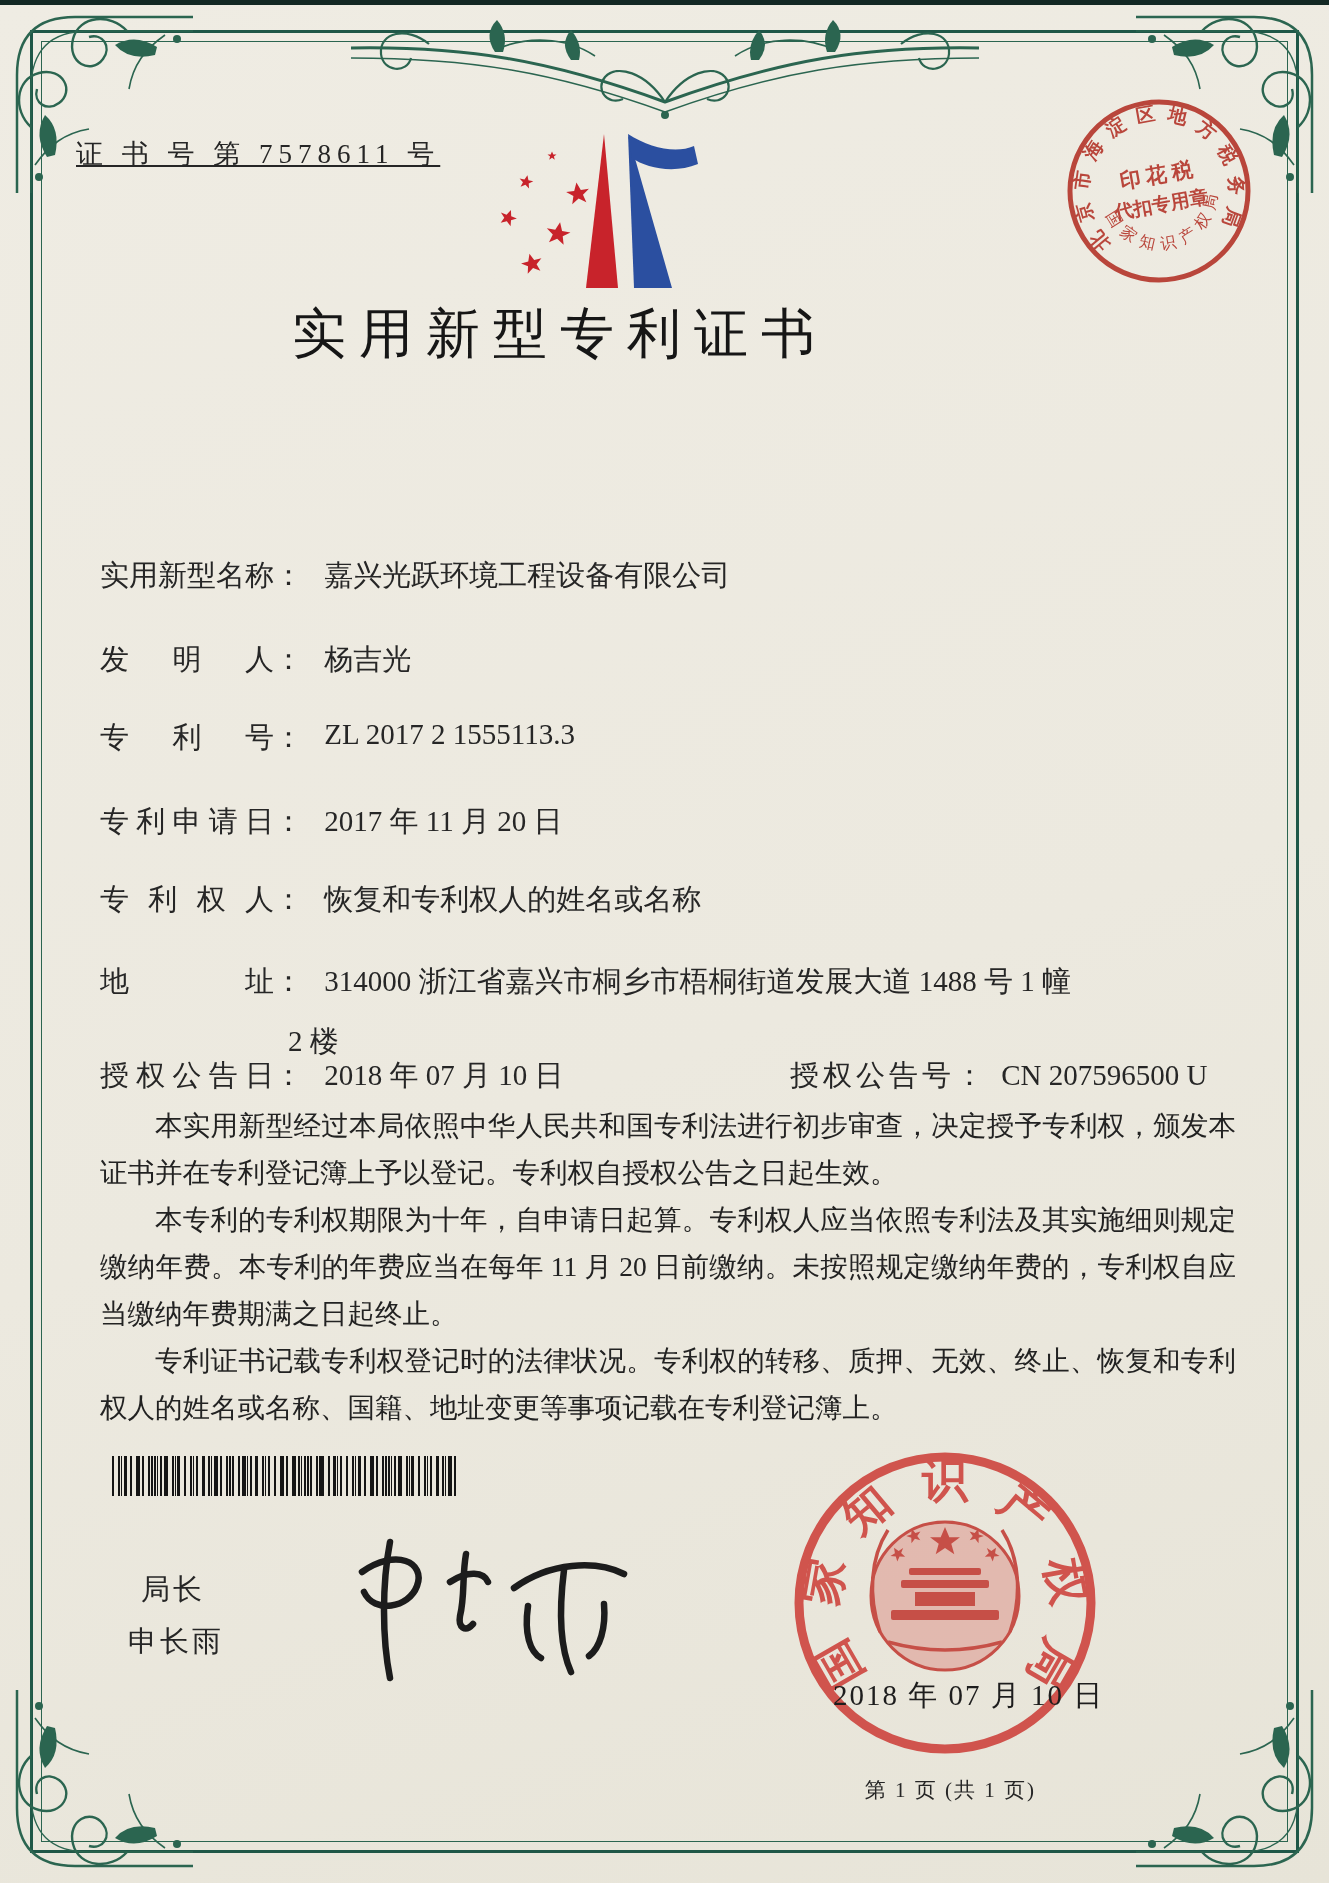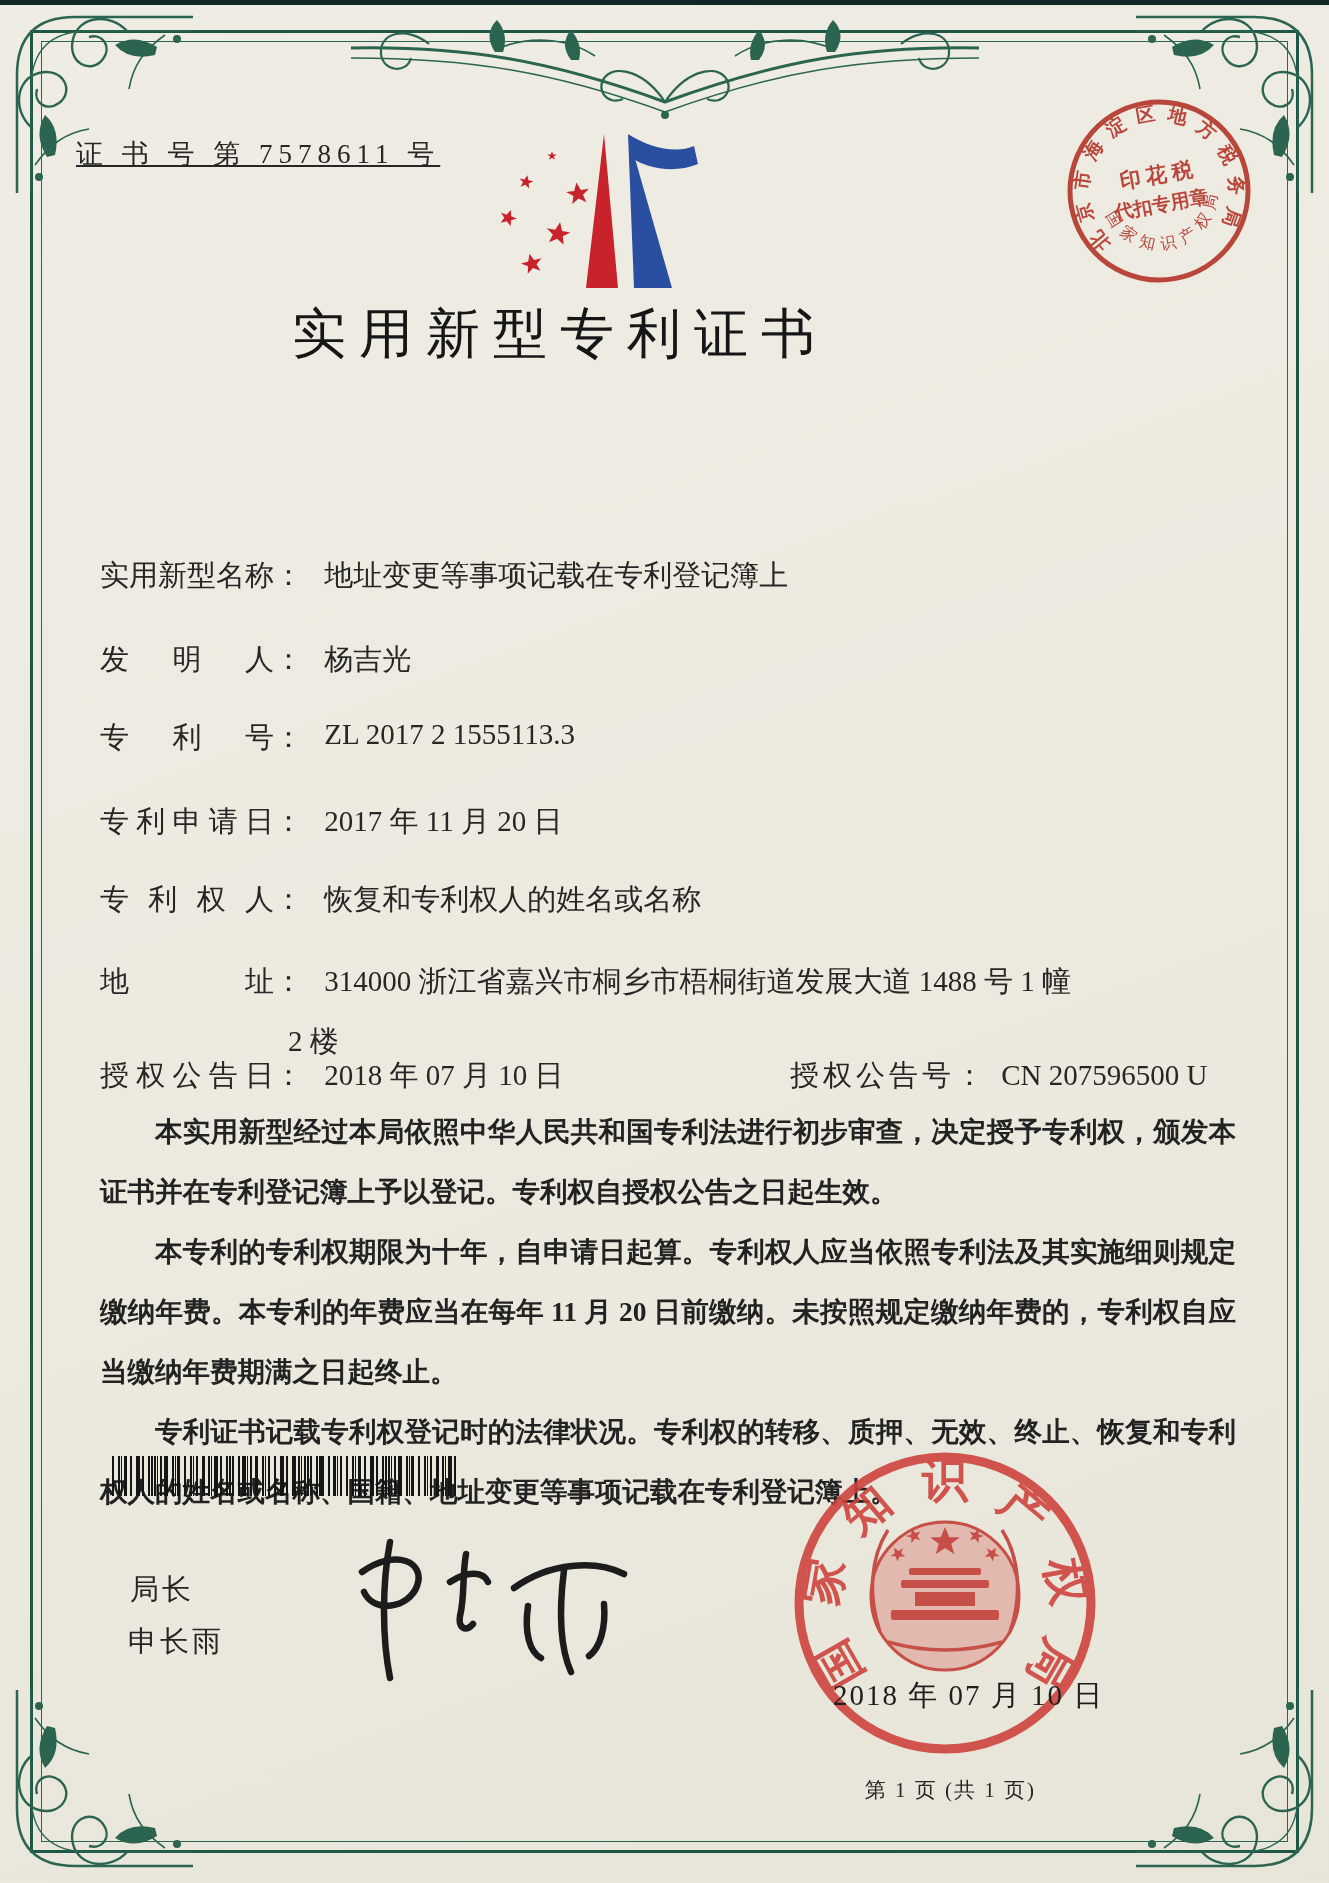"地址变更等事项记载在专利登记簿上" span.fvalue { text: 地址变更等事项记载在专利登记簿上 -> 嘉兴光跃环境工程设备有限公司 }
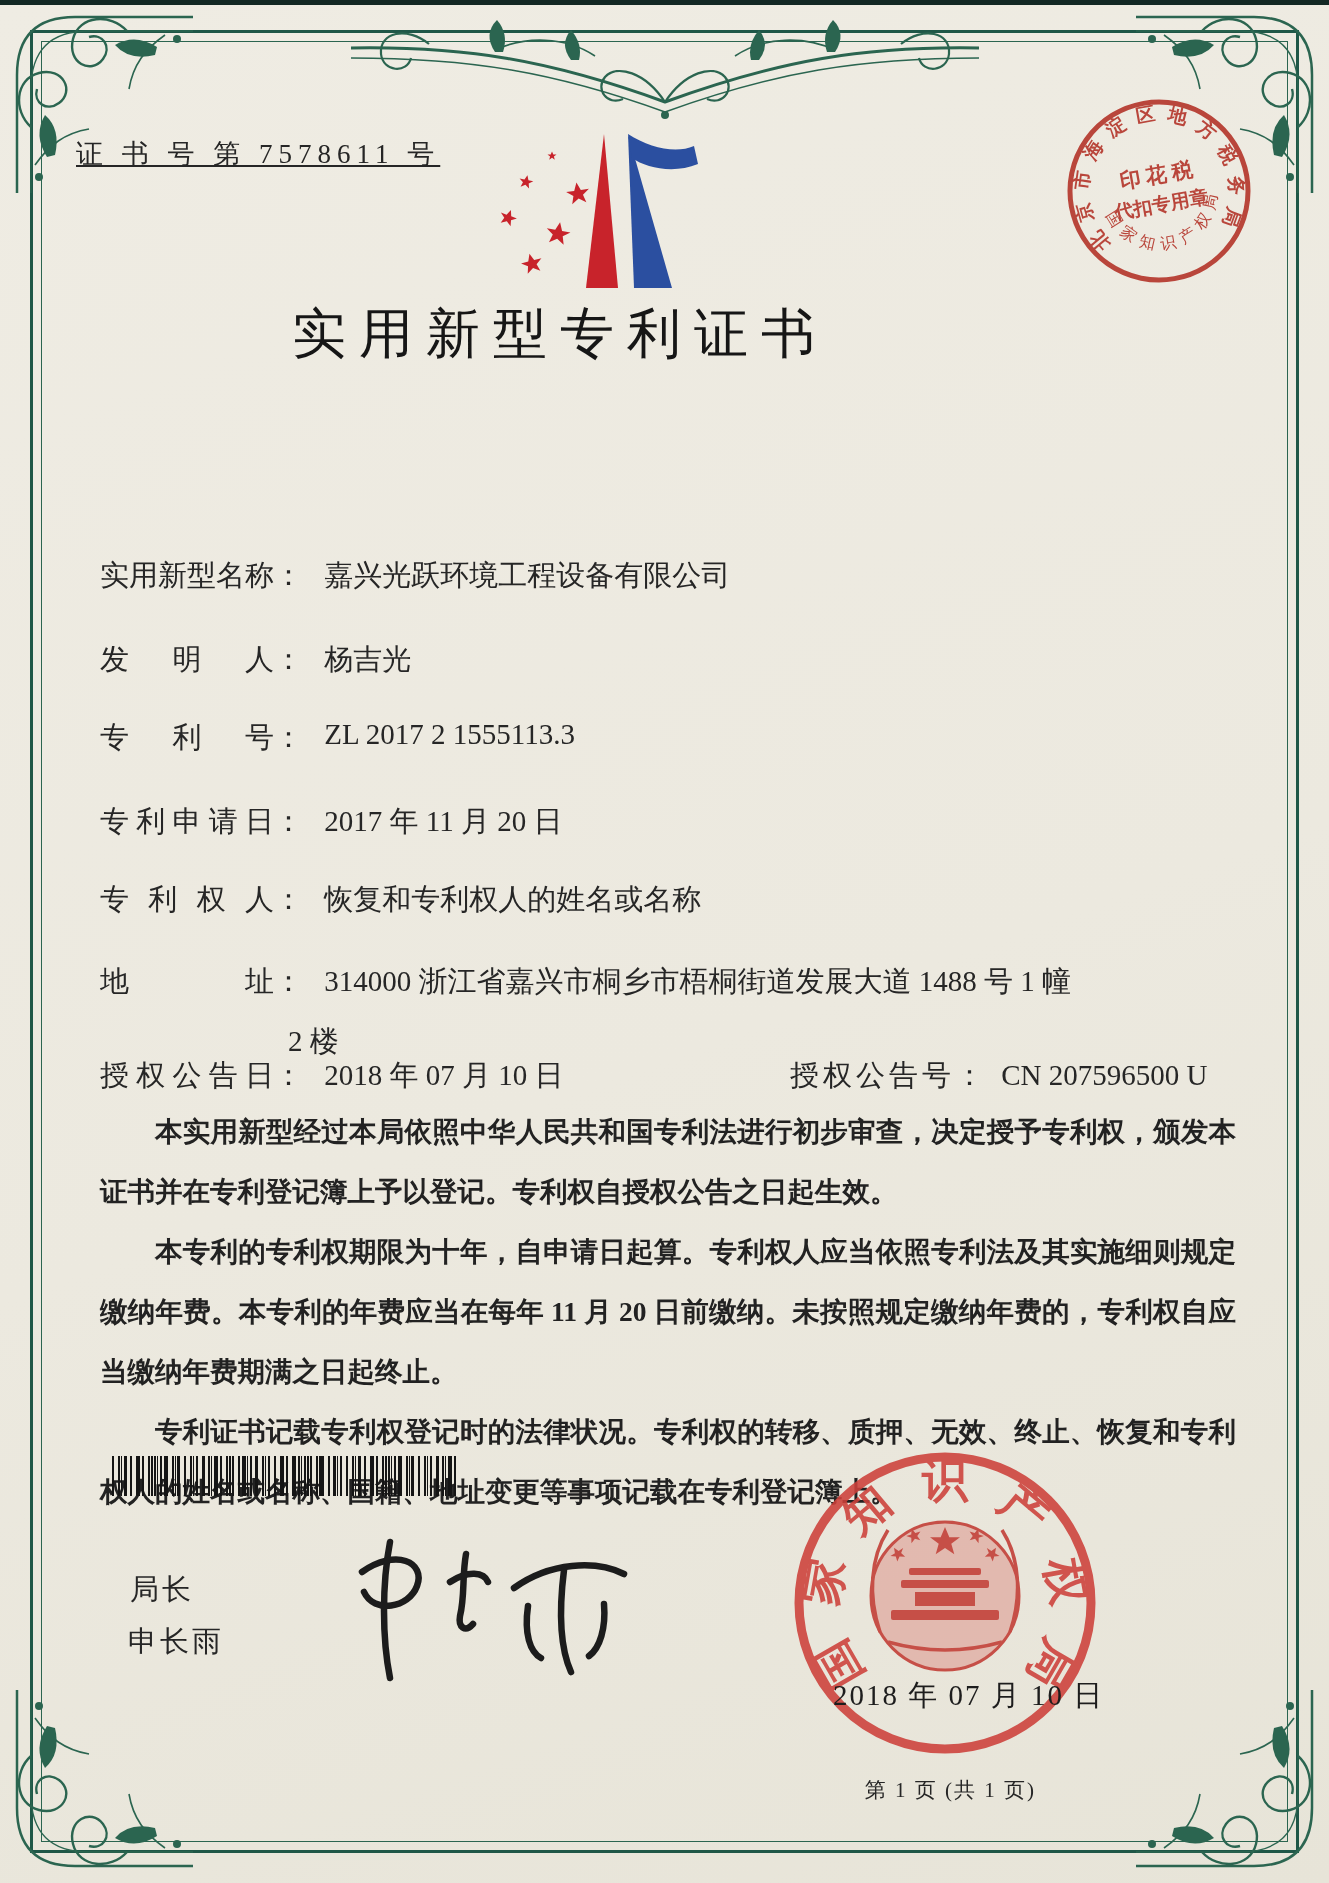"本实用新型经过本局依照中华人民共和国专利法进行初步审查，决定授予专利权，颁发本证" .body-text { font-weight: bold -> none; line-height: 60px -> 47px }
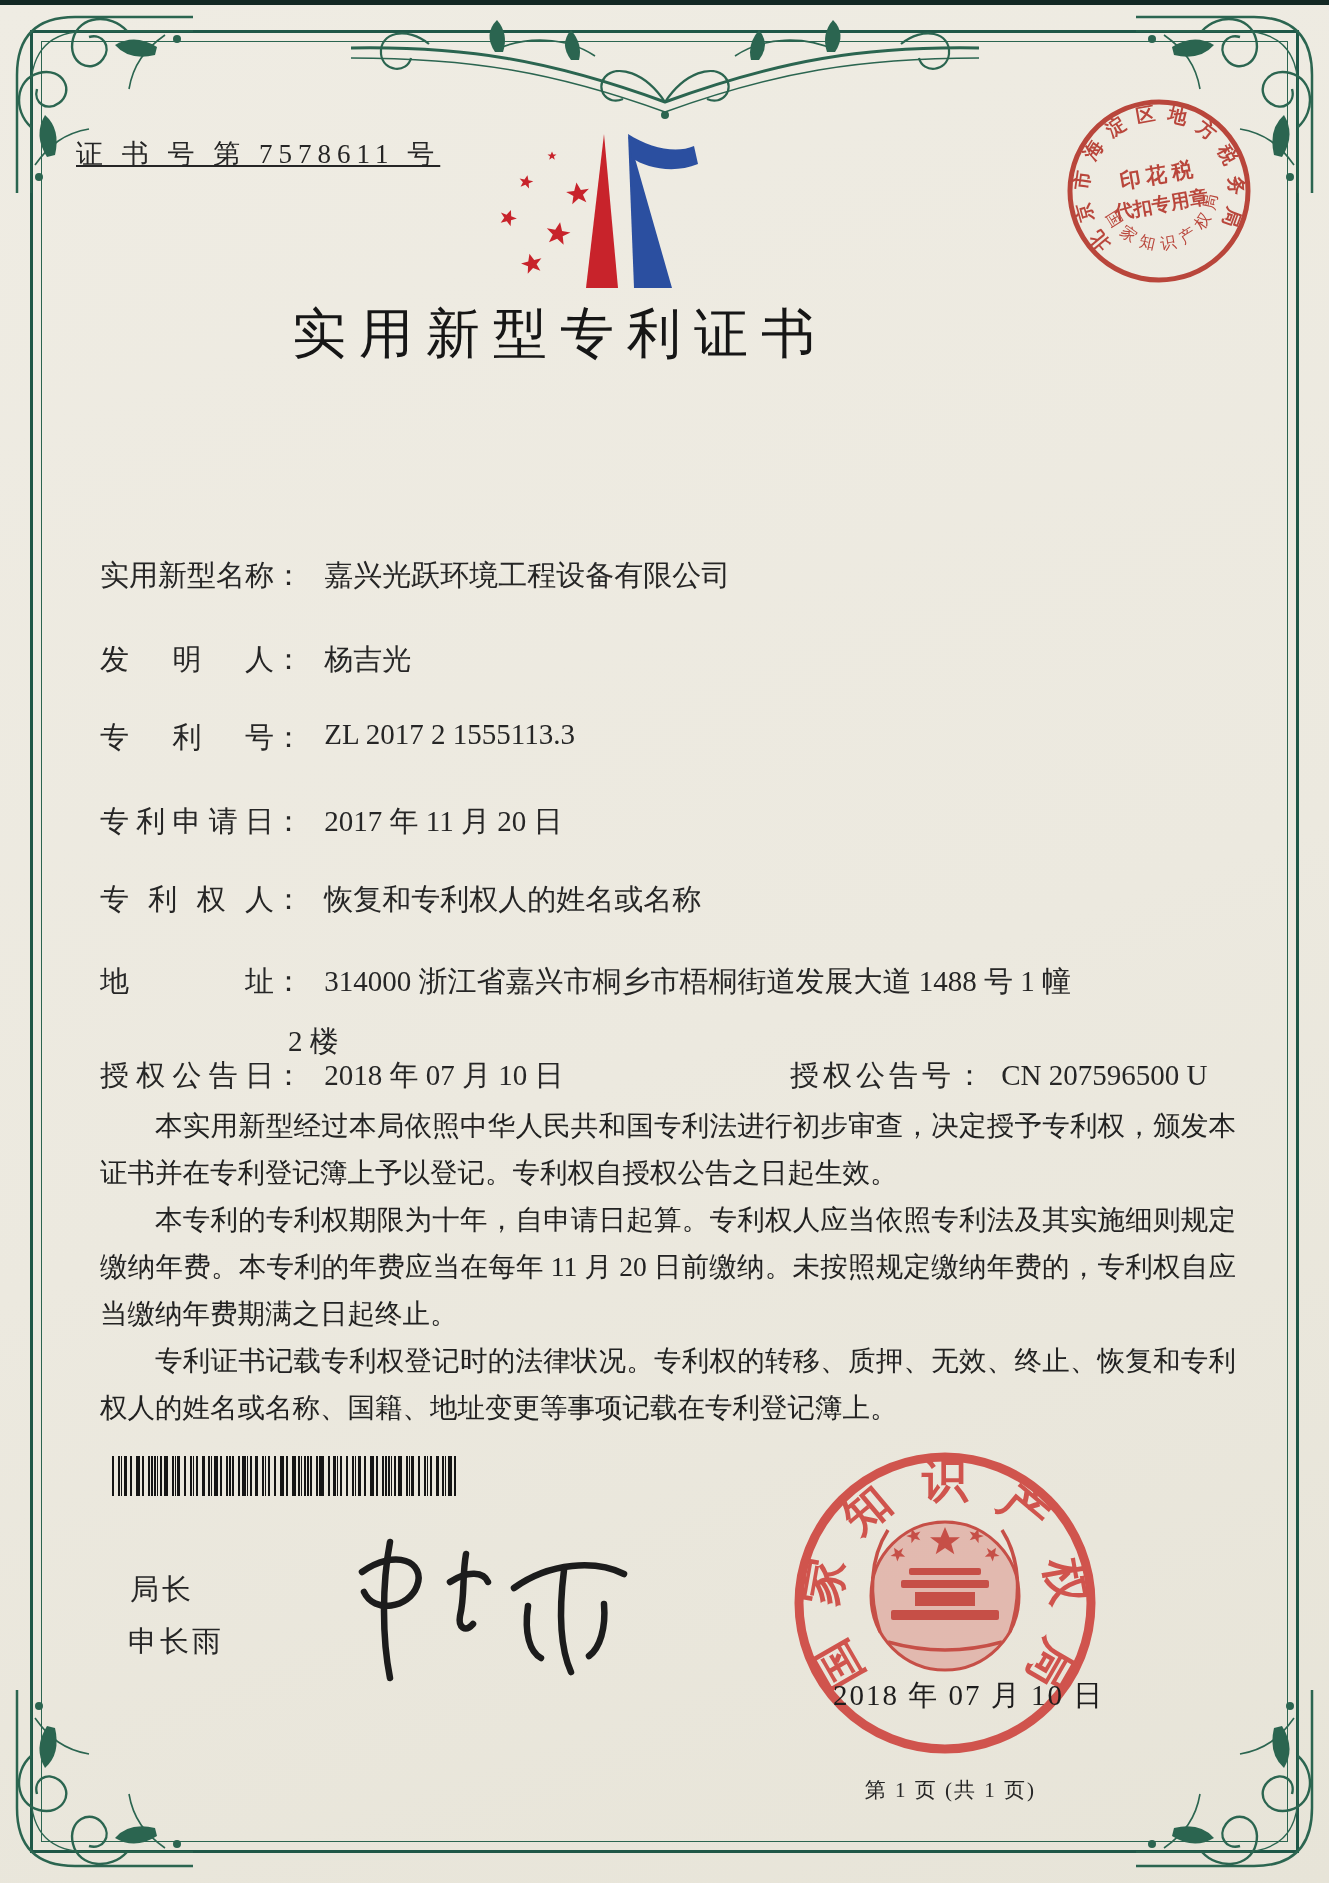"局长" .director-title { left: 130px -> 141px }
